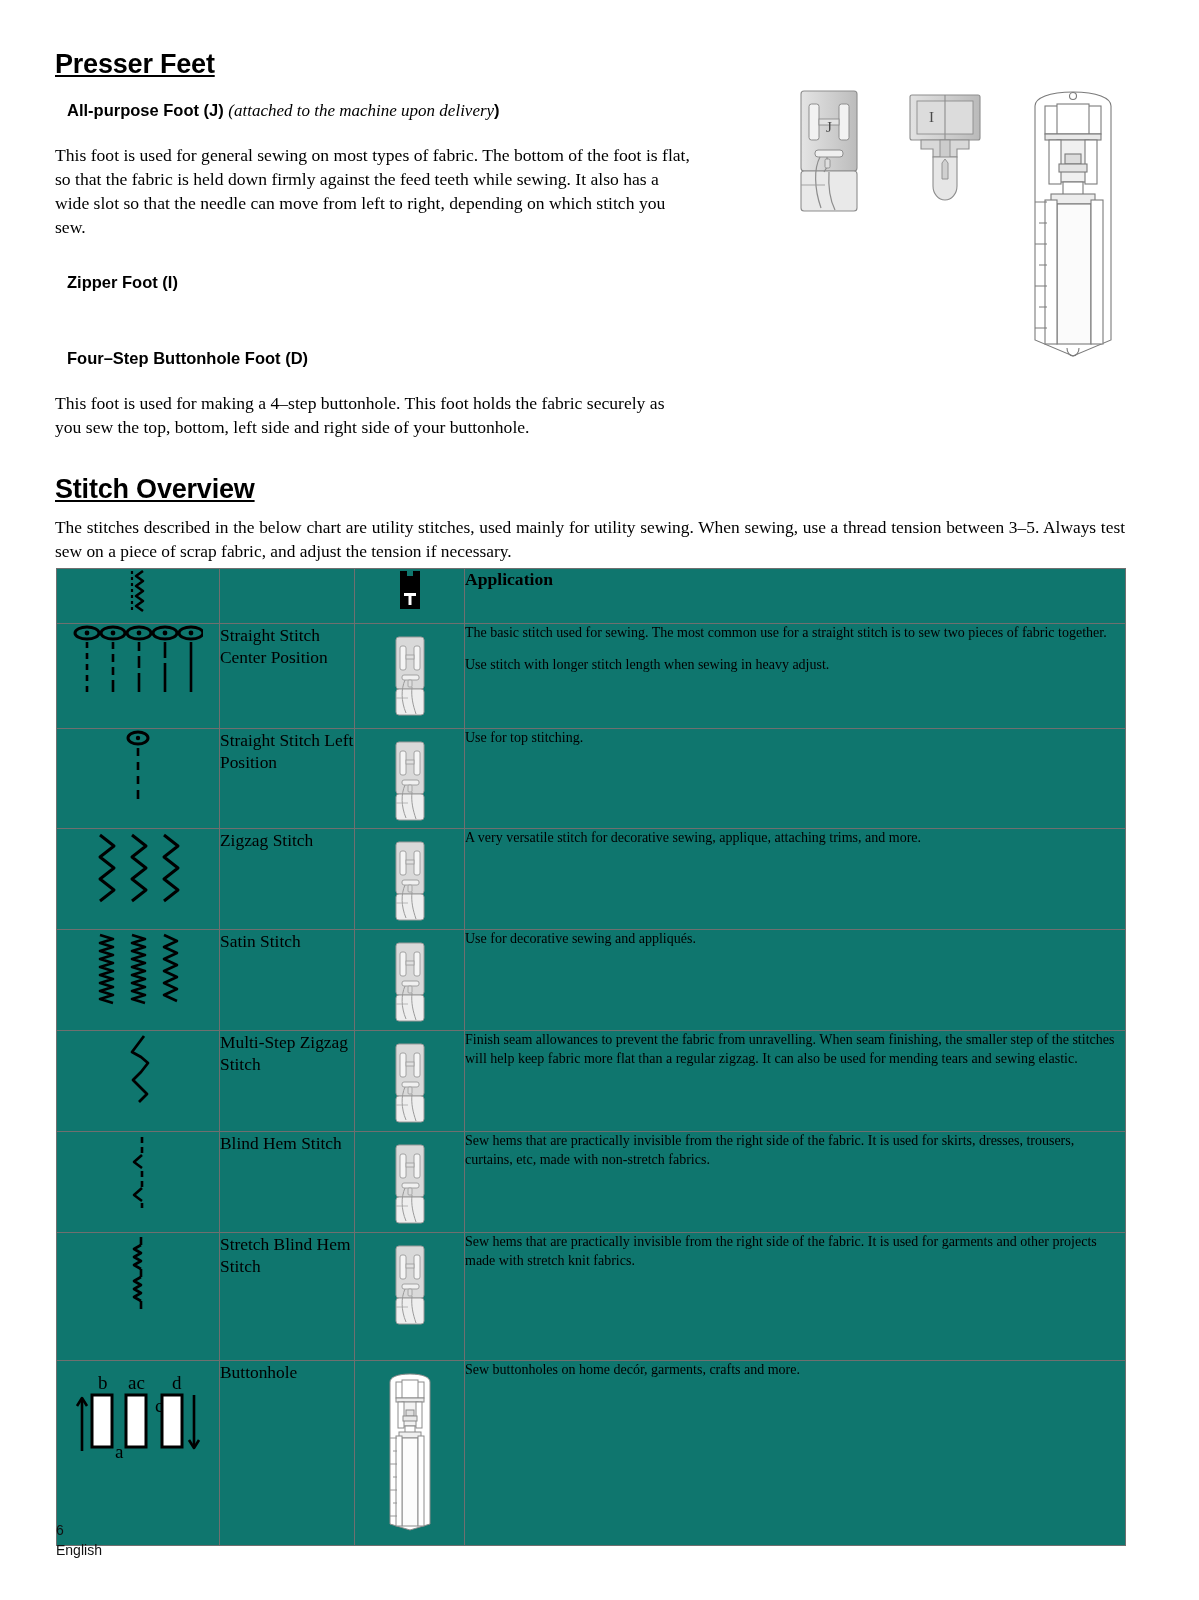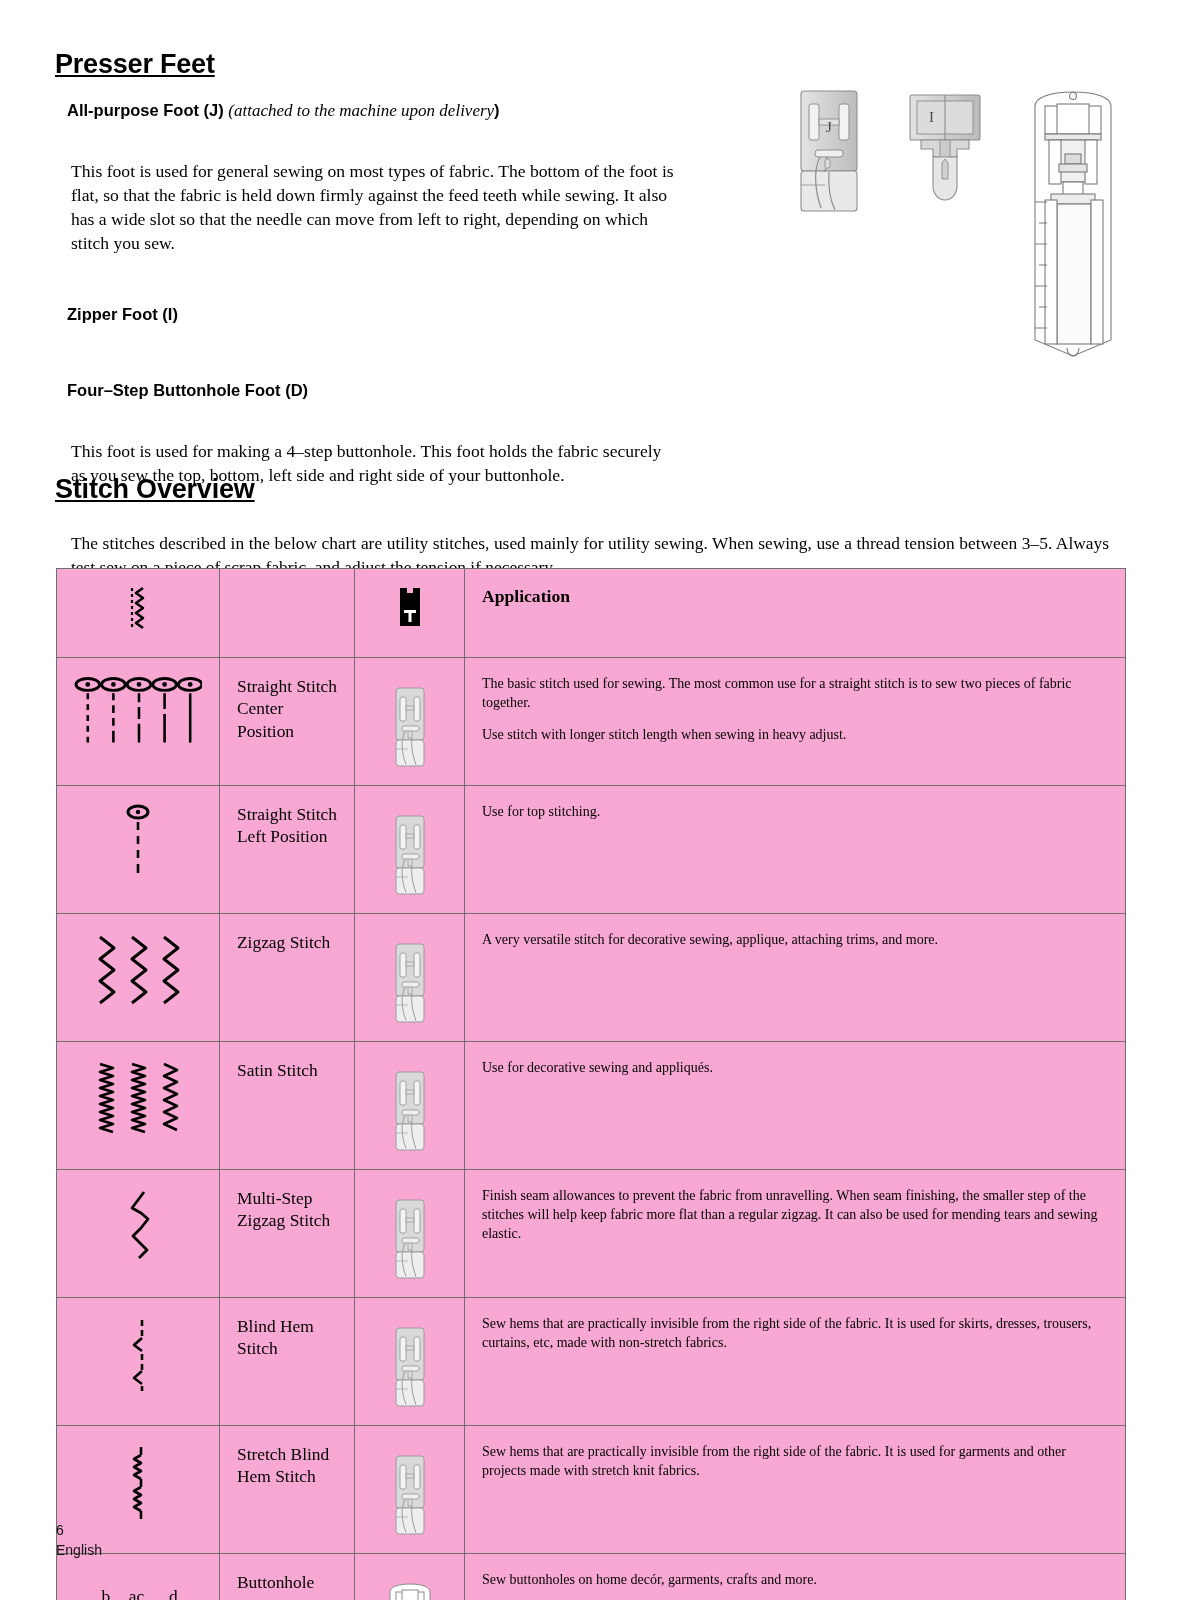"This foot is used for" p.body { margin: 16px -> 0 }
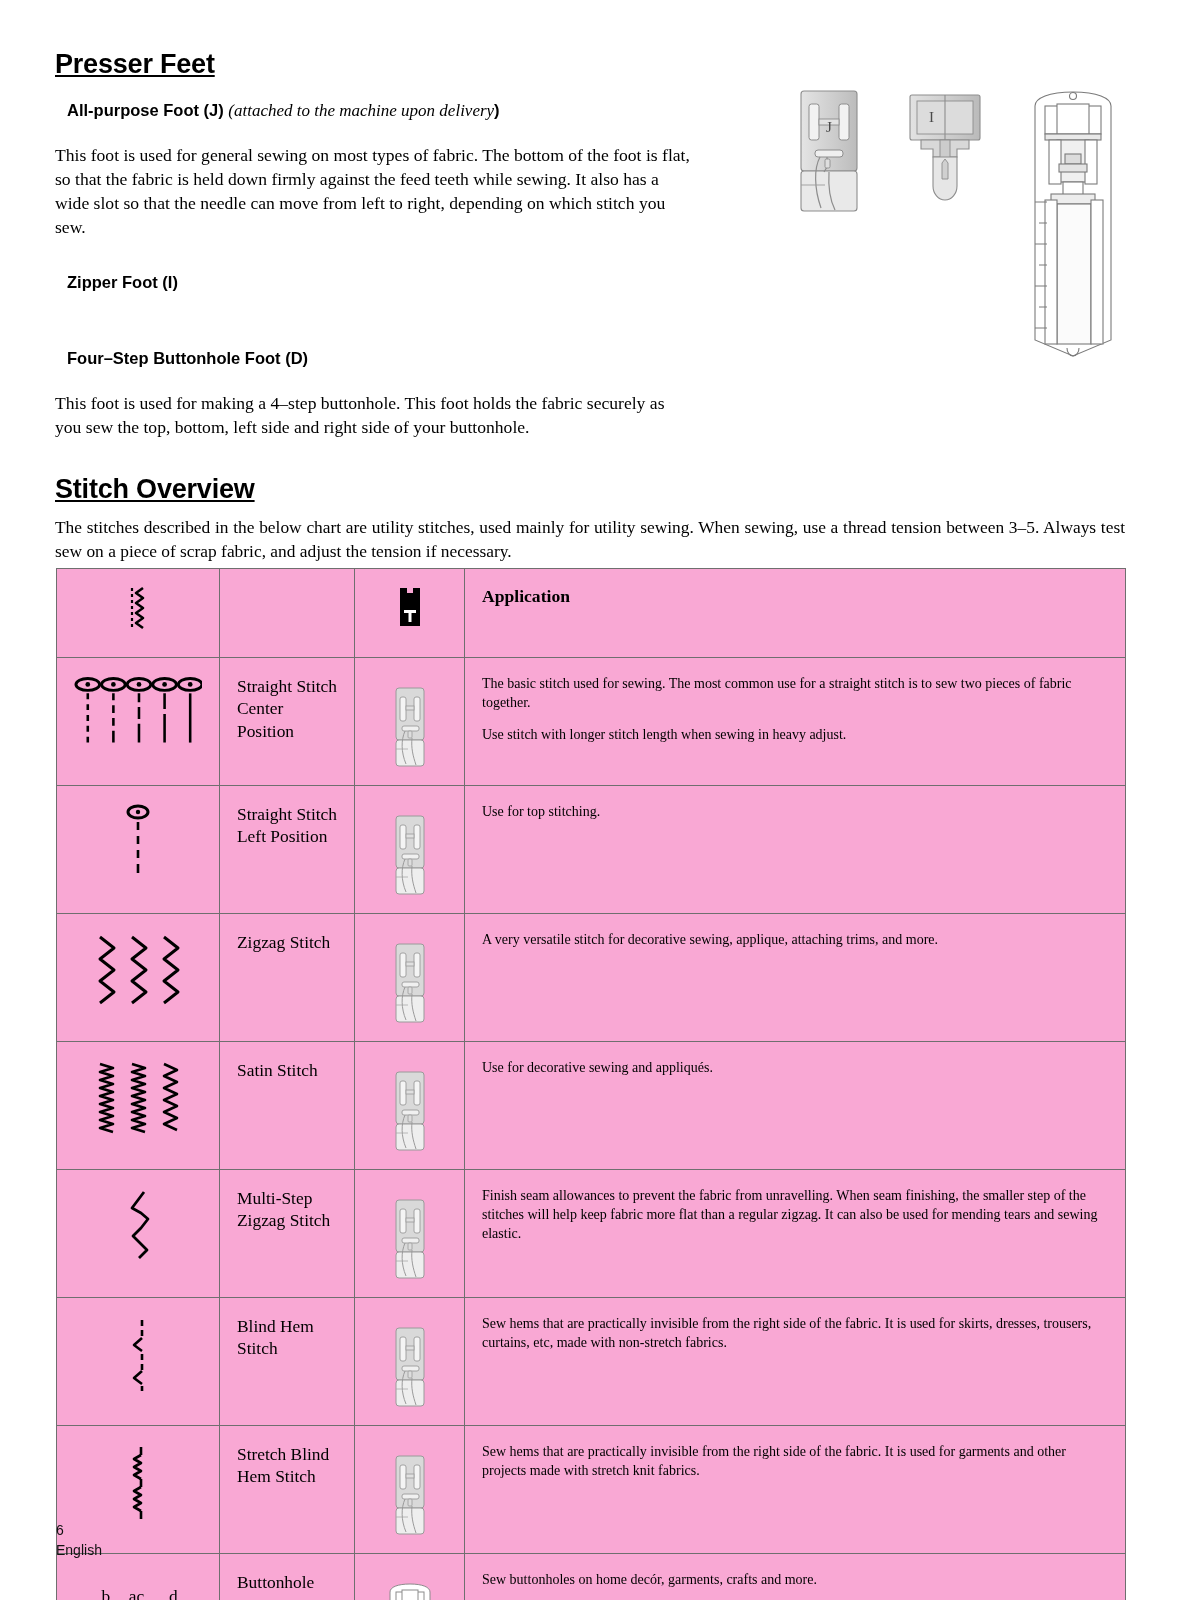"Application" #stitch-table td, #stitch-table th { background: #f9a8d4 -> #0f766e; padding: 17px -> 0 }
